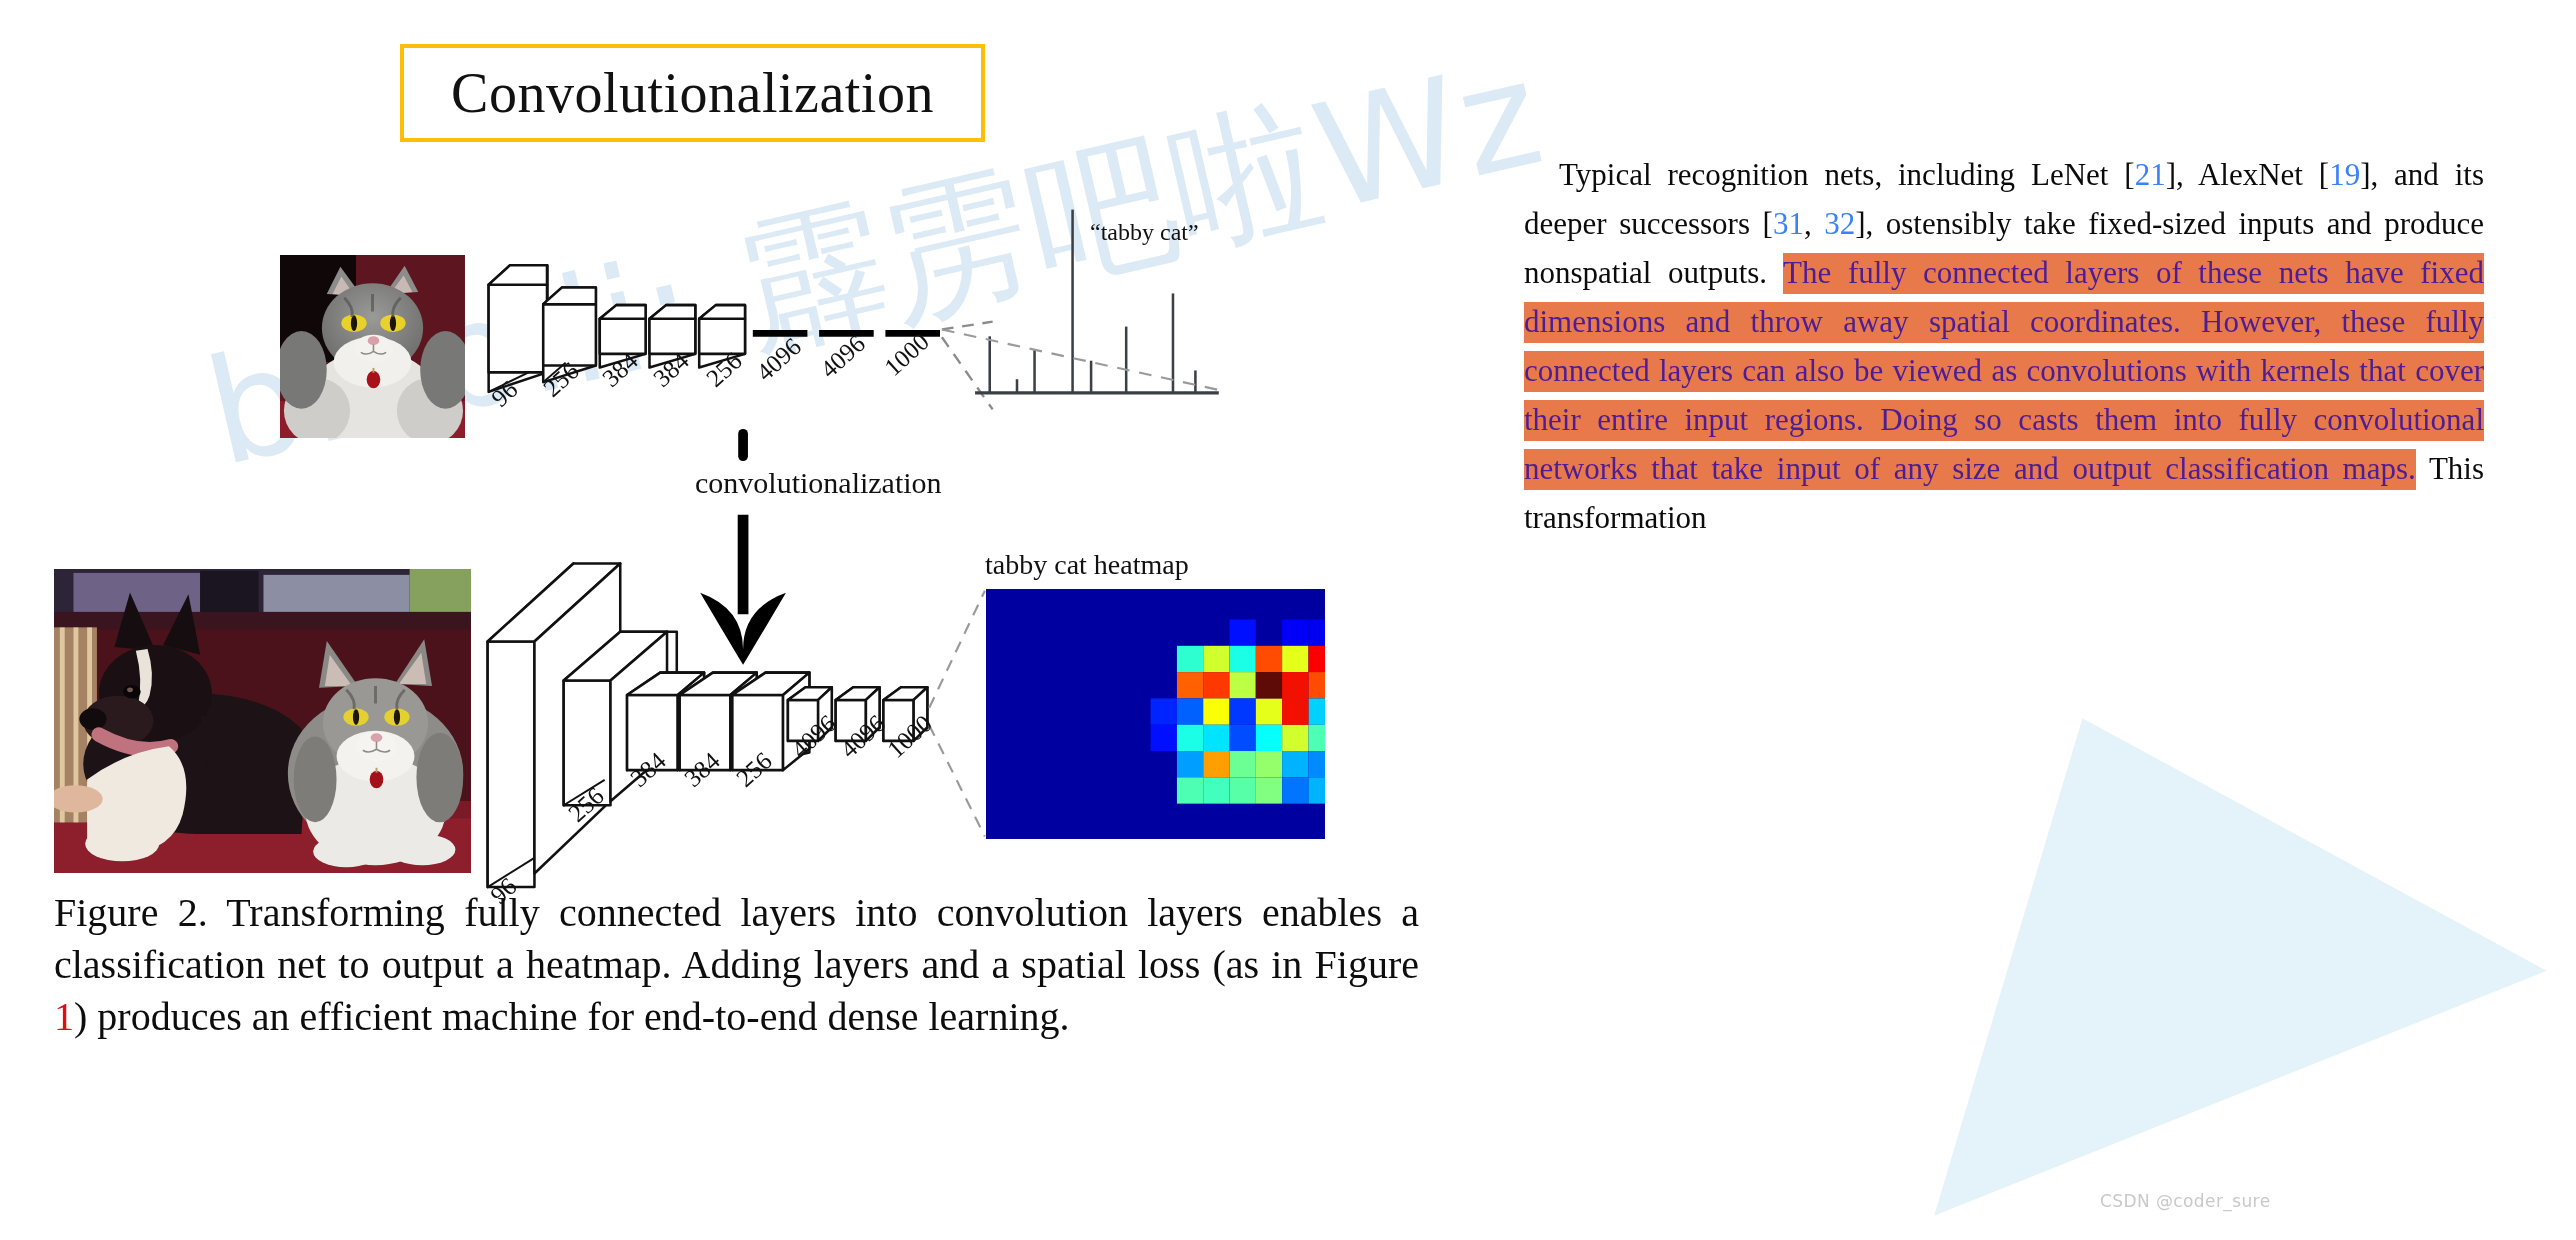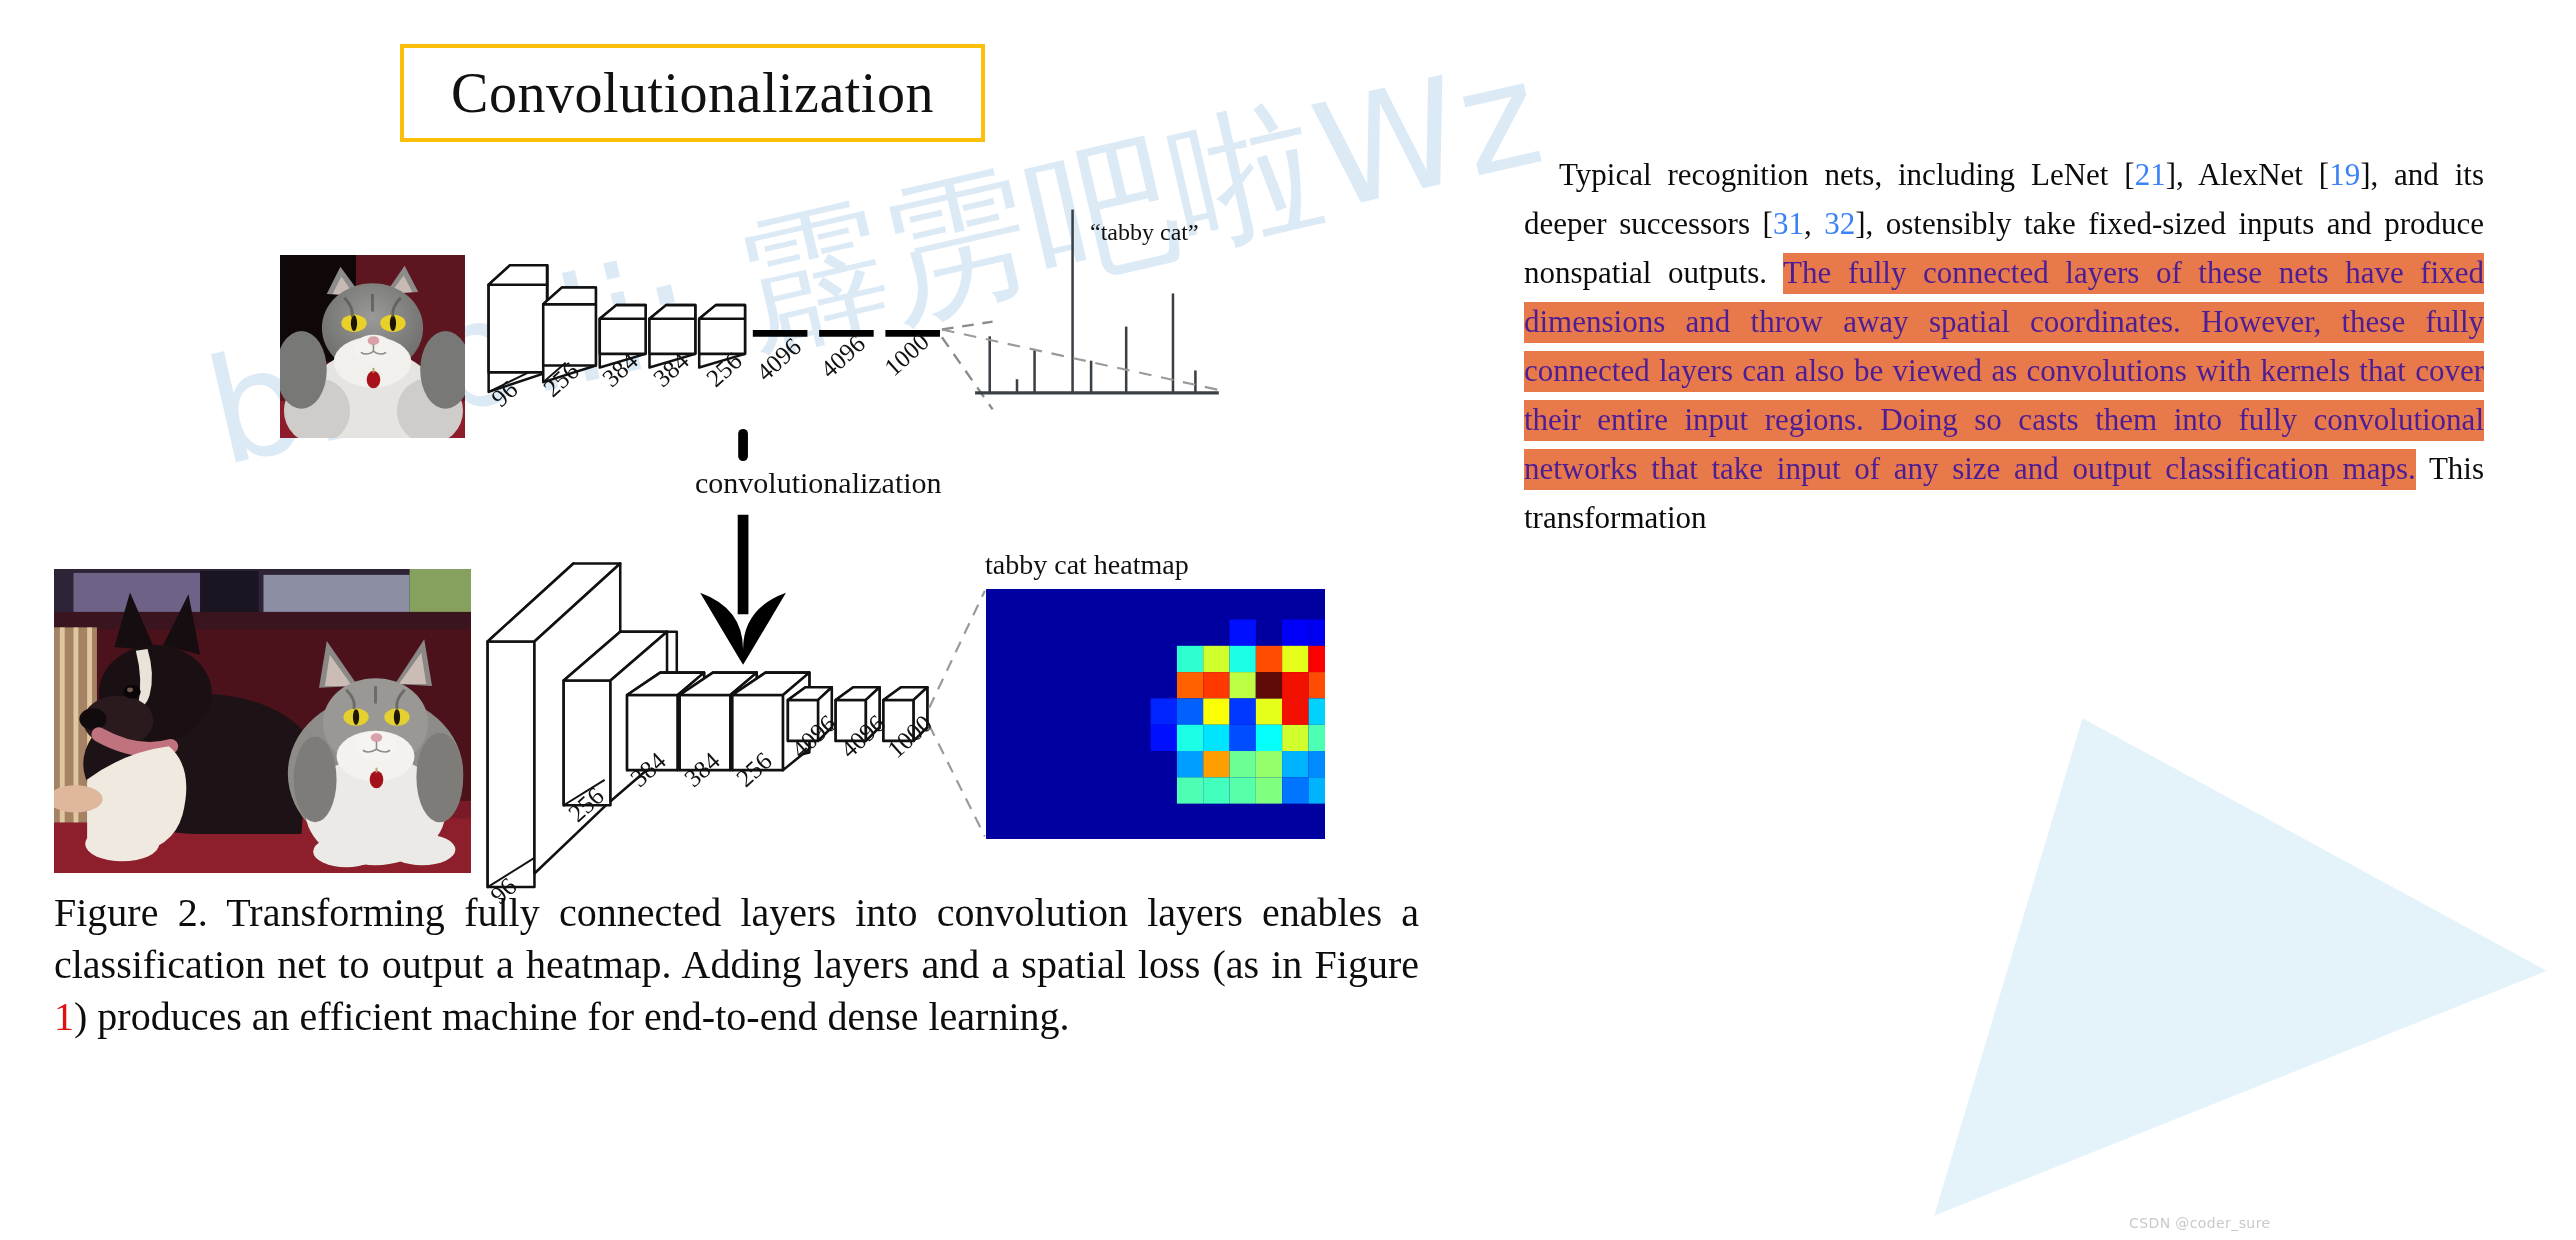"CSDN @coder_sure" .credit { bottom: 9px -> 29px; font-size: 14px -> 17px }
